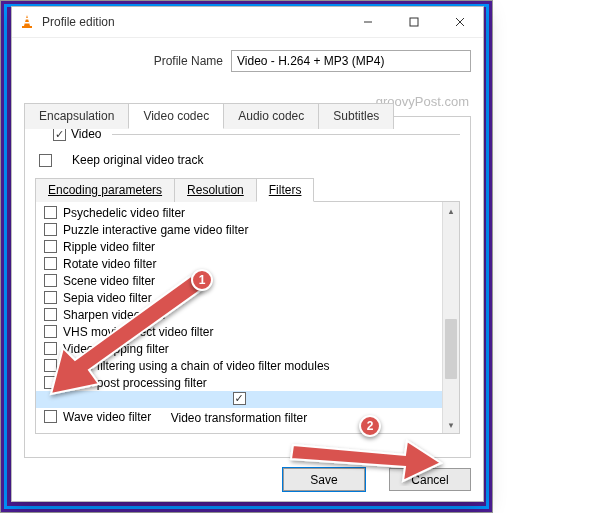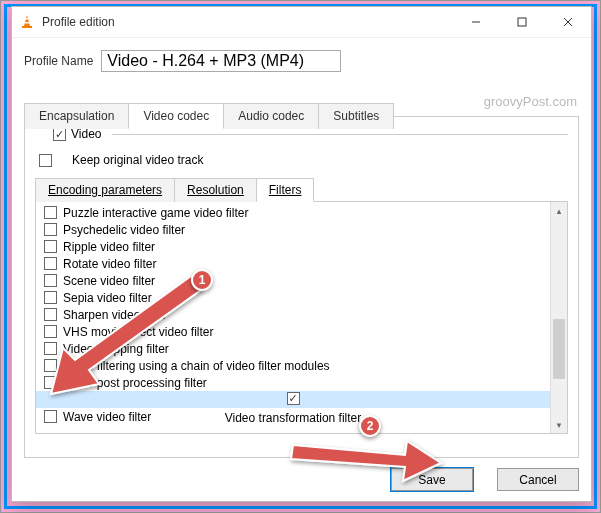"Profile edition" .outer-frame { background: #f9a8d4 -> #4c1d95; width: 601px -> 493px }
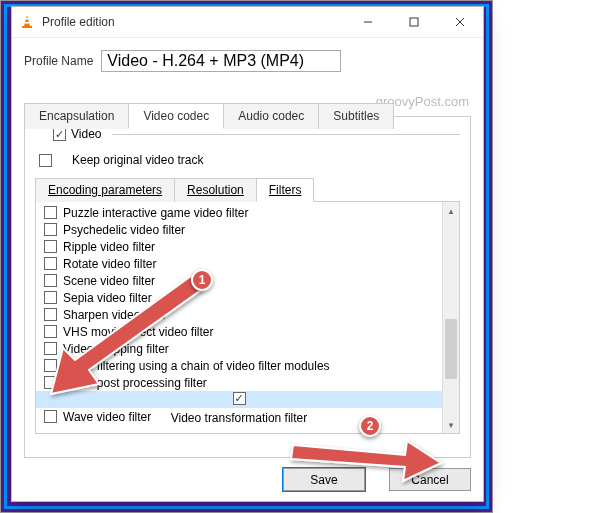"Profile Name" .profile-row { justify-content: none -> flex-end }
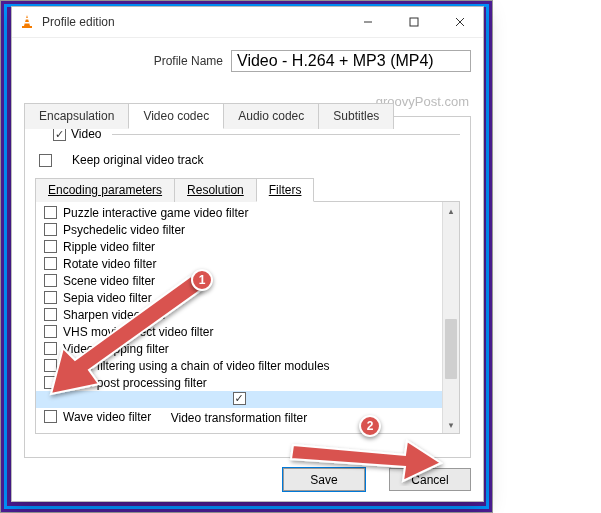"Video - H.264 + MP3" .profile-row input { font-size: 16px -> 12px }
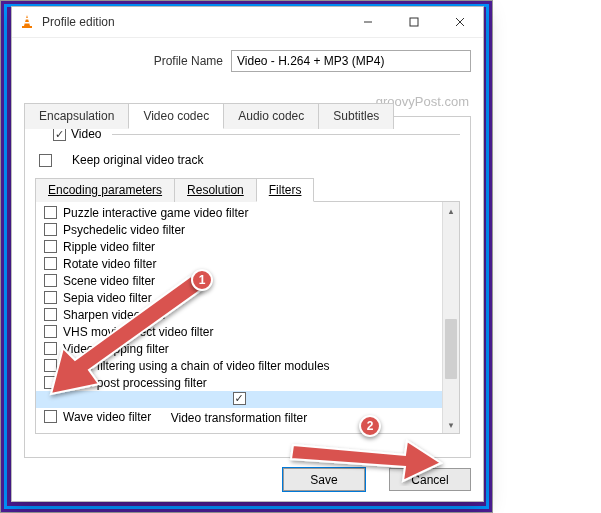"Puzzle interactive game video filter" div.filter-item { order: before "Psychedelic video filter" -> after "Psychedelic video filter" }
